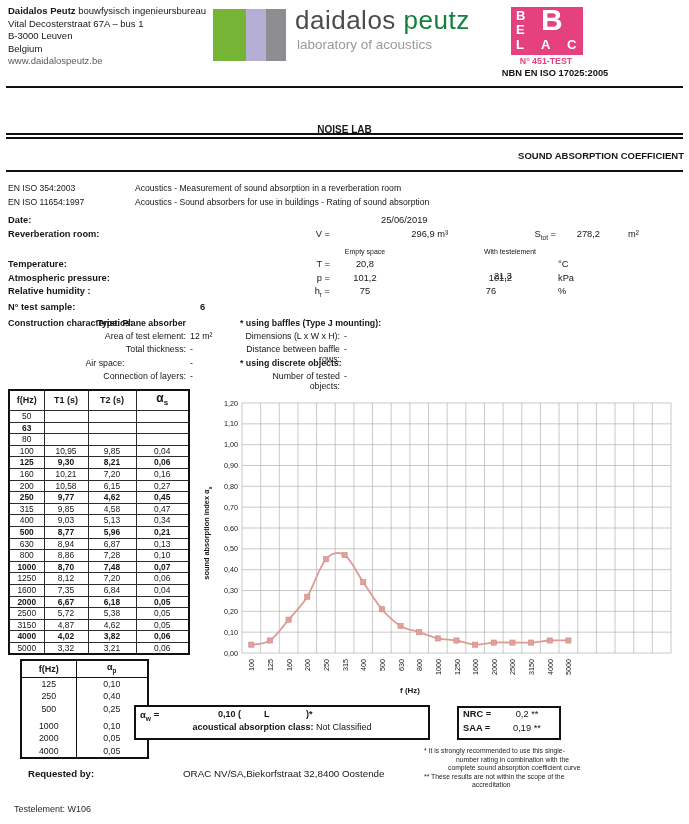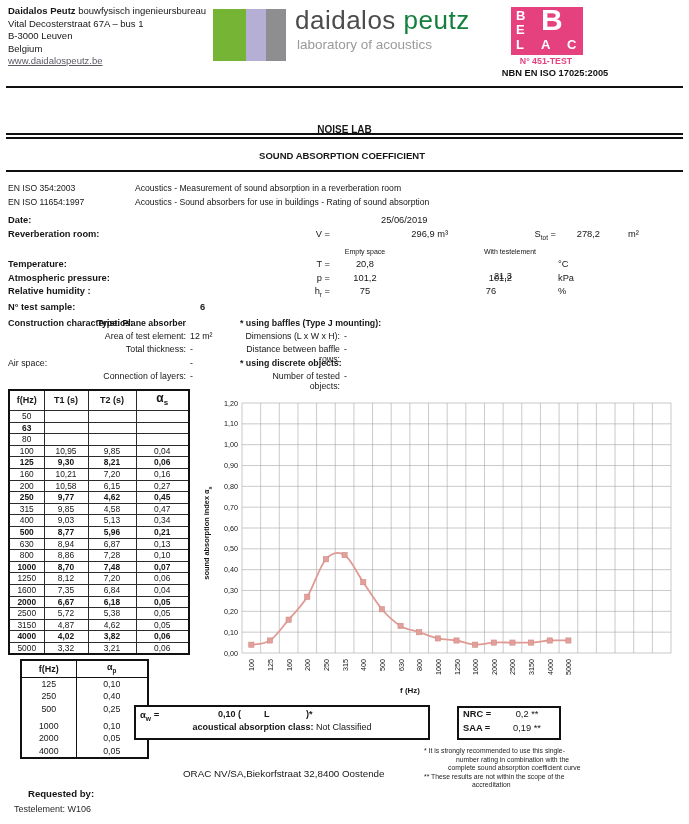"www.daidalospeutz.be" .weblink { text-decoration: underline -> none }
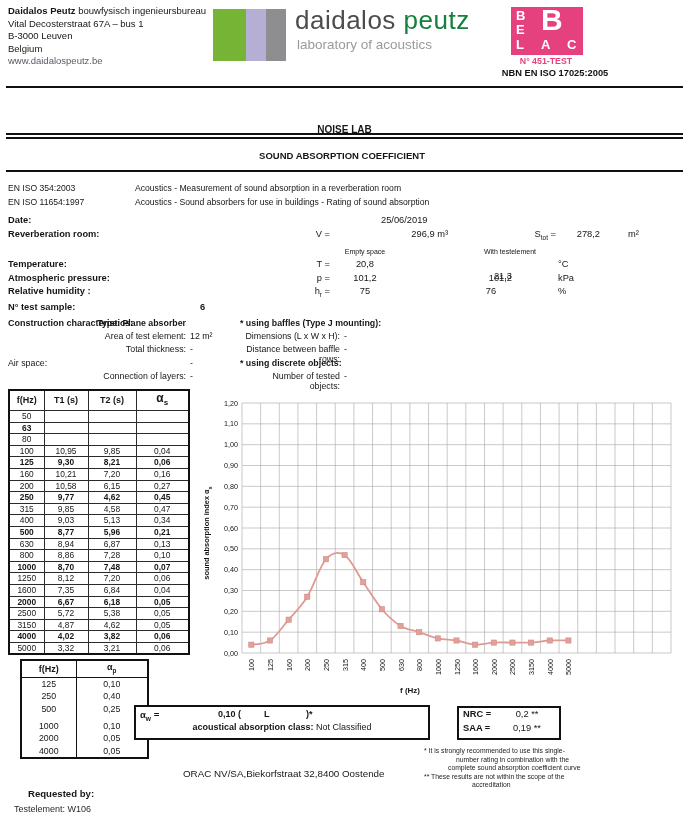"SOUND ABSORPTION COEFFICIENT" div.abs { text-align: center -> right }
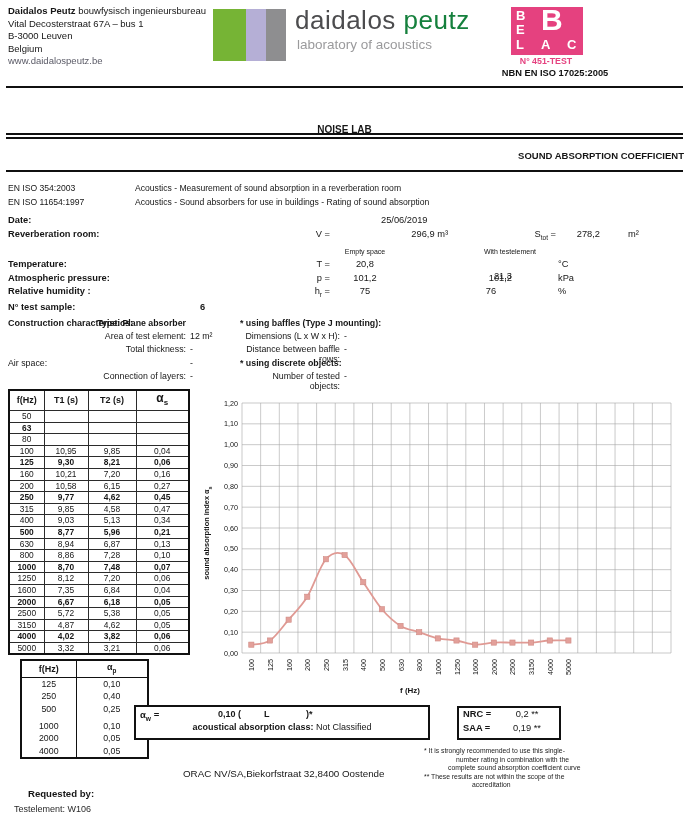"Air space:" span.abs { left: 8px -> 0px; padding-left: none -> 12px; text-align: left -> center }
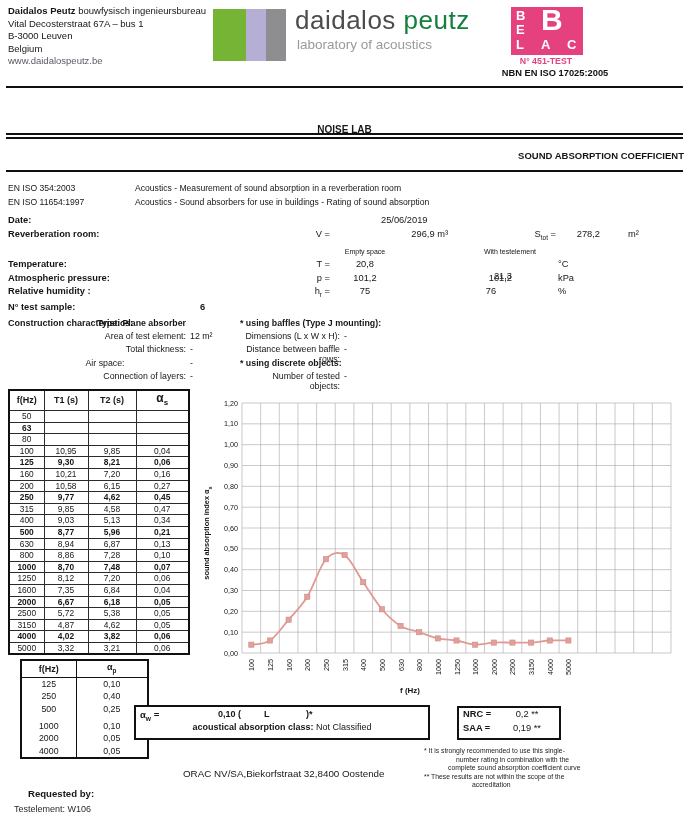"Requested by:" div.abs { top: 788px -> 768px }
